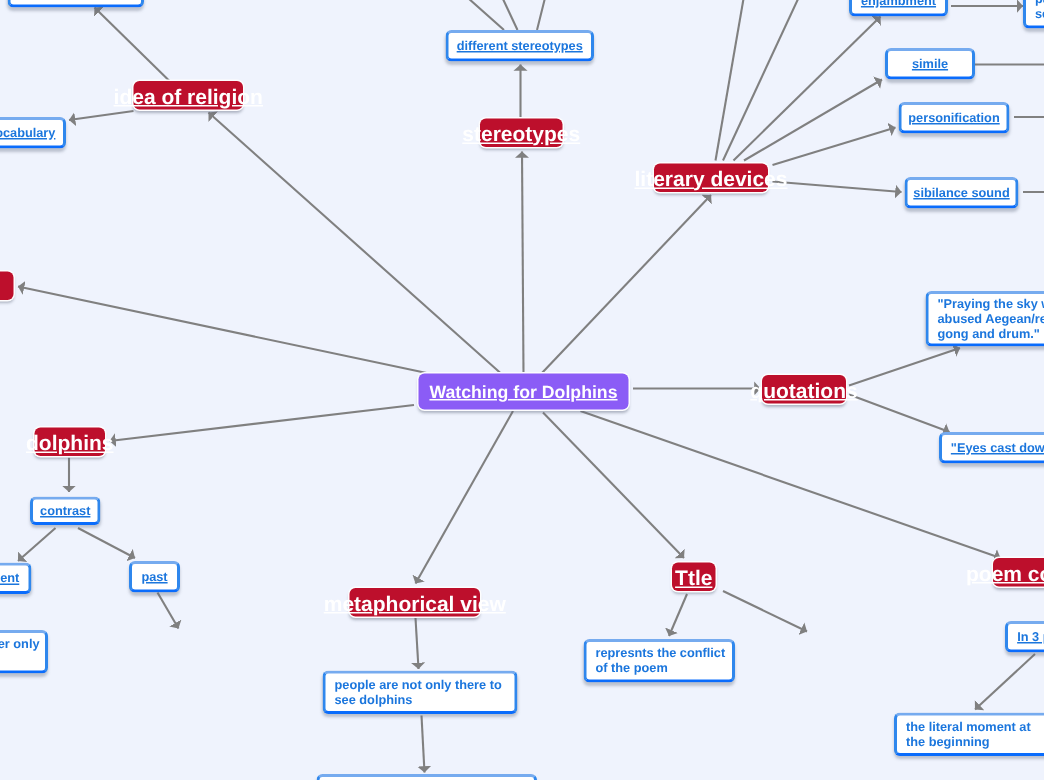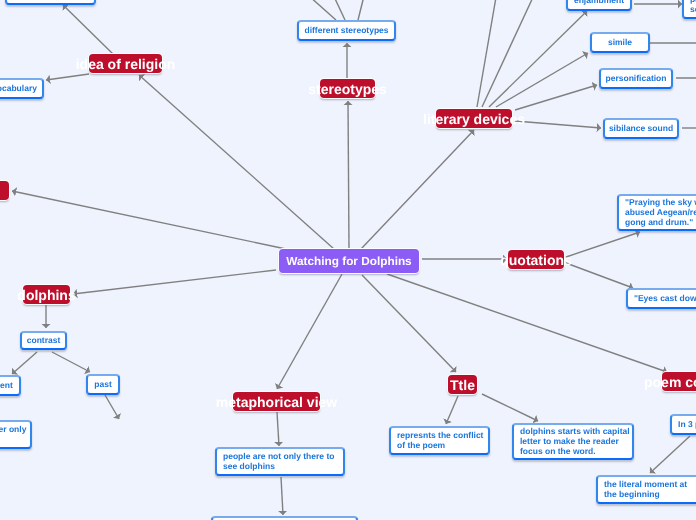"different stereotypes" .node.sl { text-decoration: none -> underline }
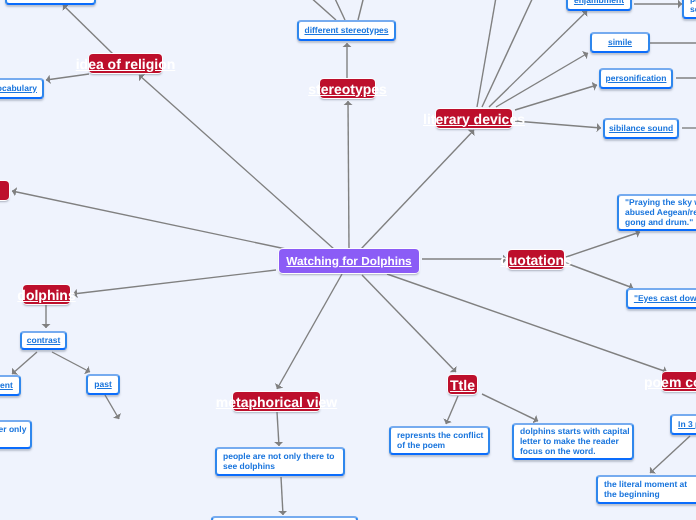"dolphins starts with capital" div.node { html: <div> <div> <span>dolphins starts with capital<br>letter to make the reader<br>focus on the word.</span> </div> </div> -> none }
